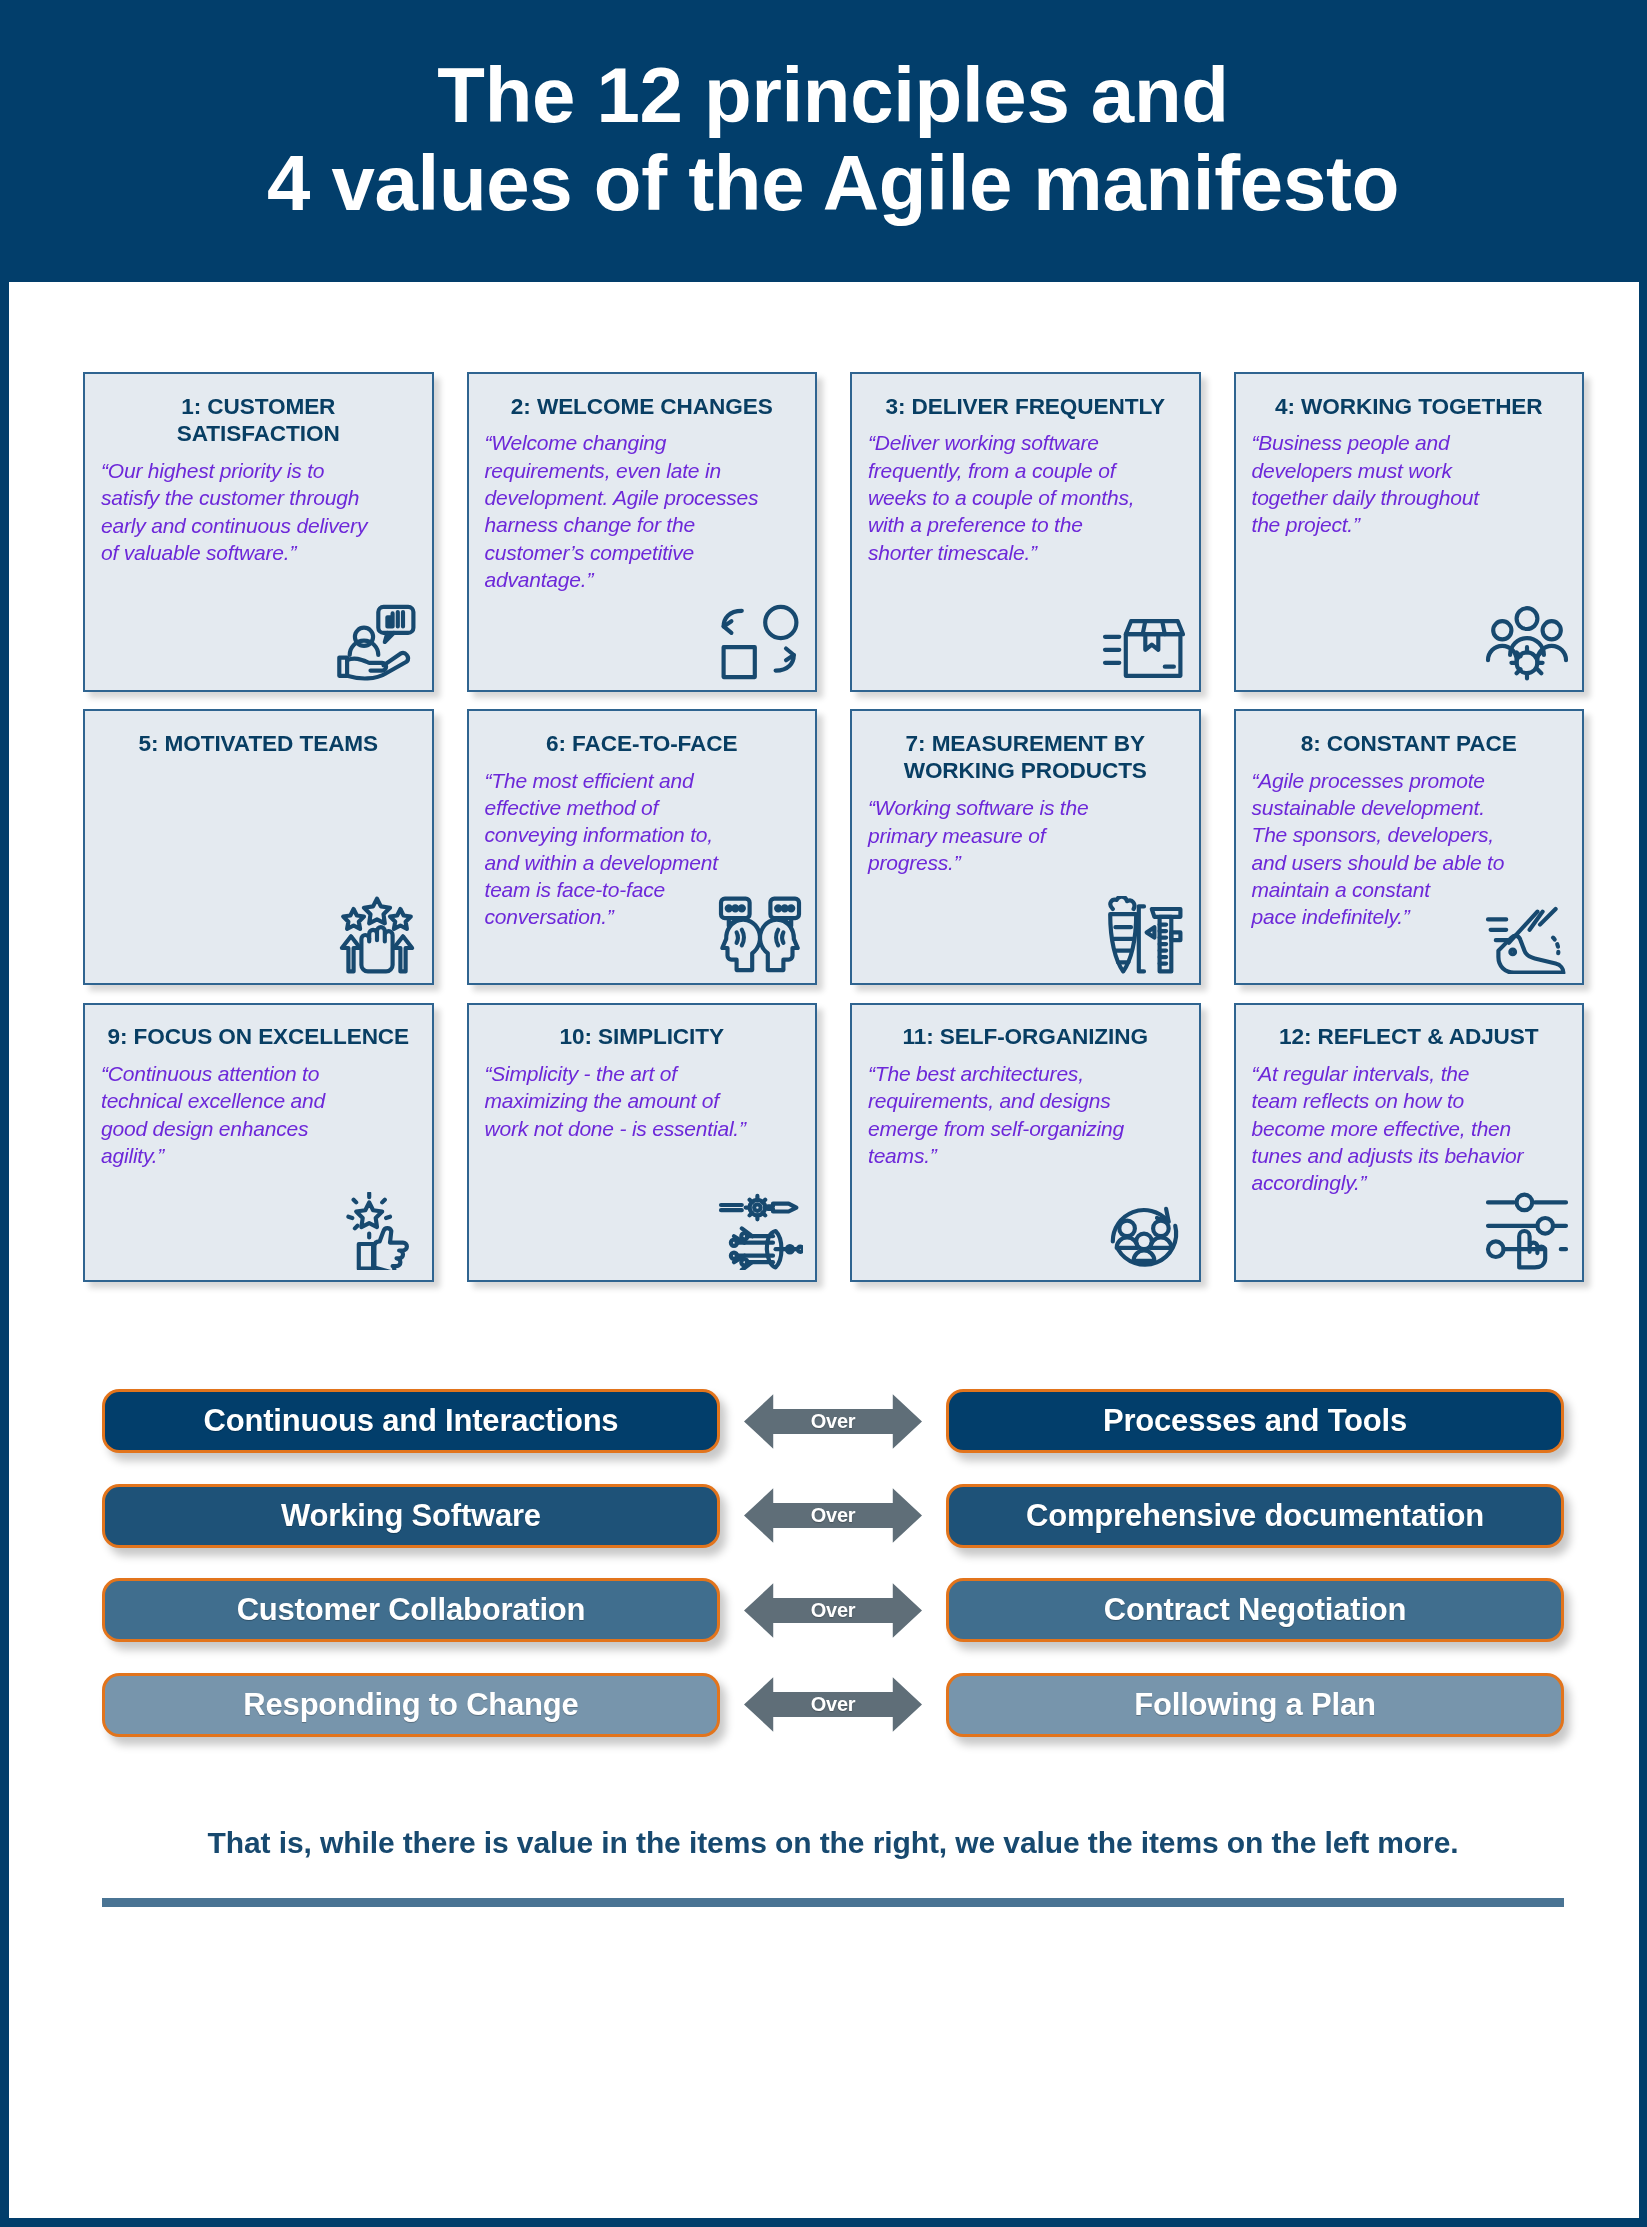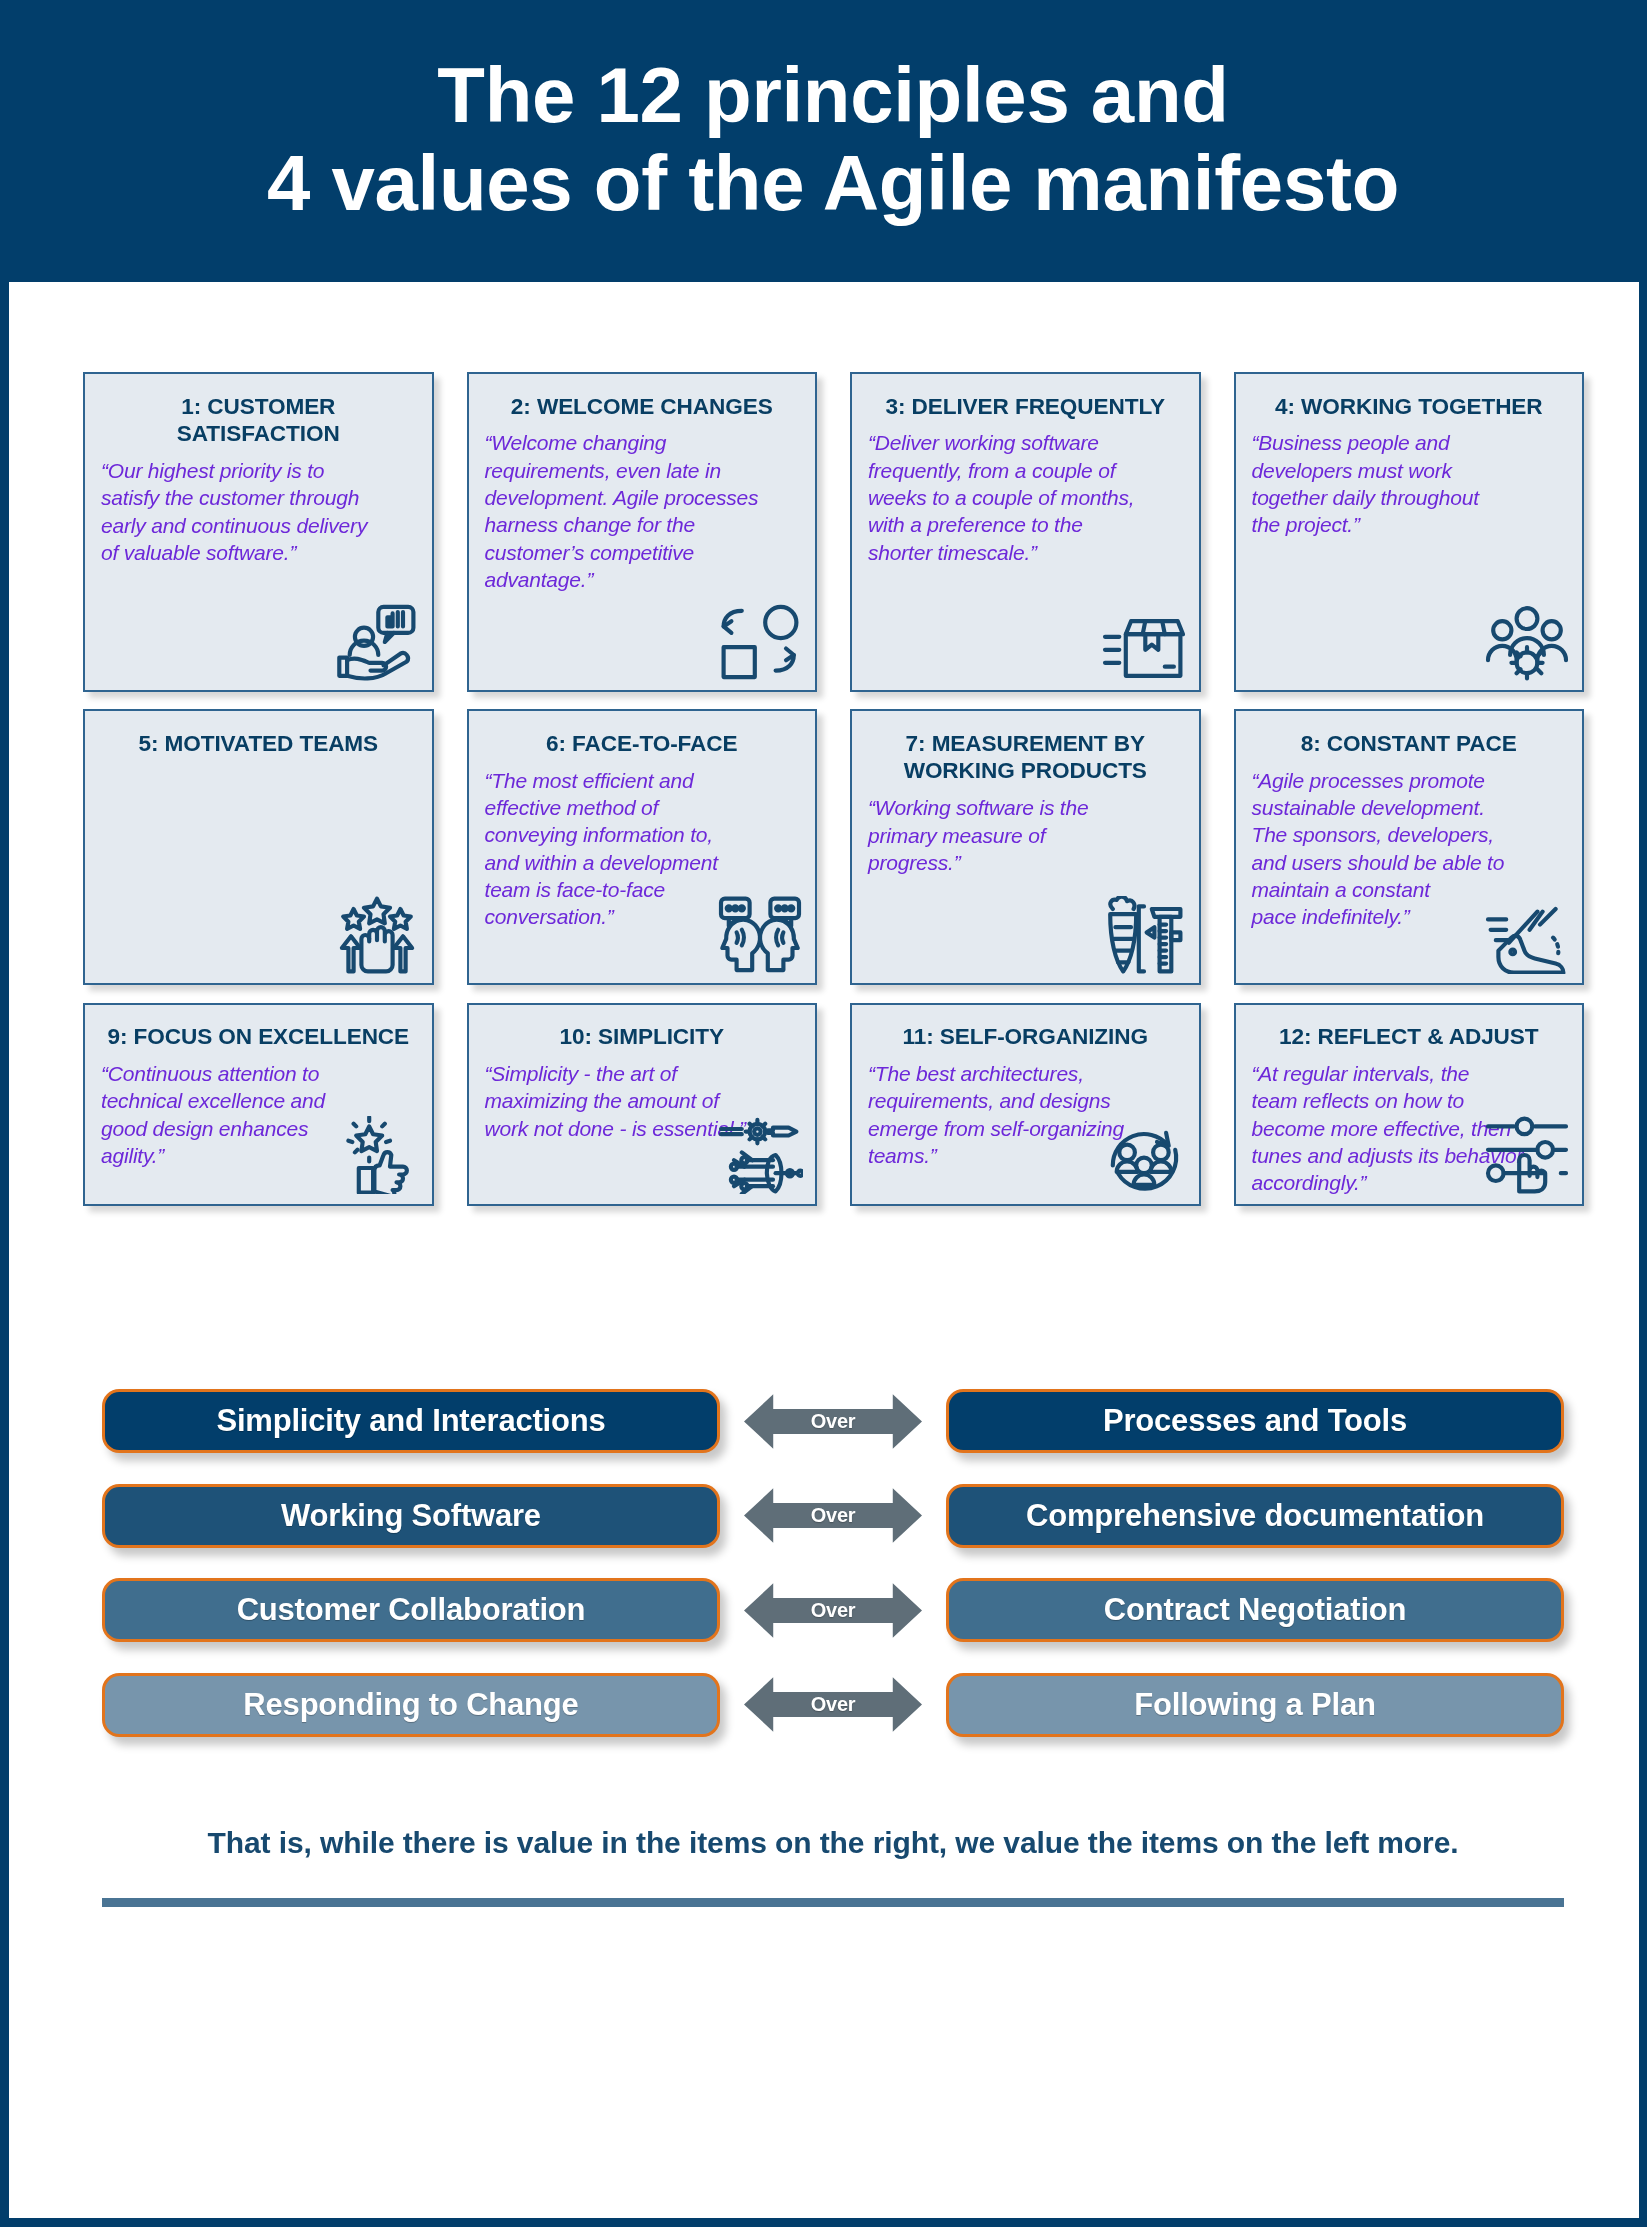"9: FOCUS ON EXCELLENCE" .card.r3 { height: 203px -> 279px }
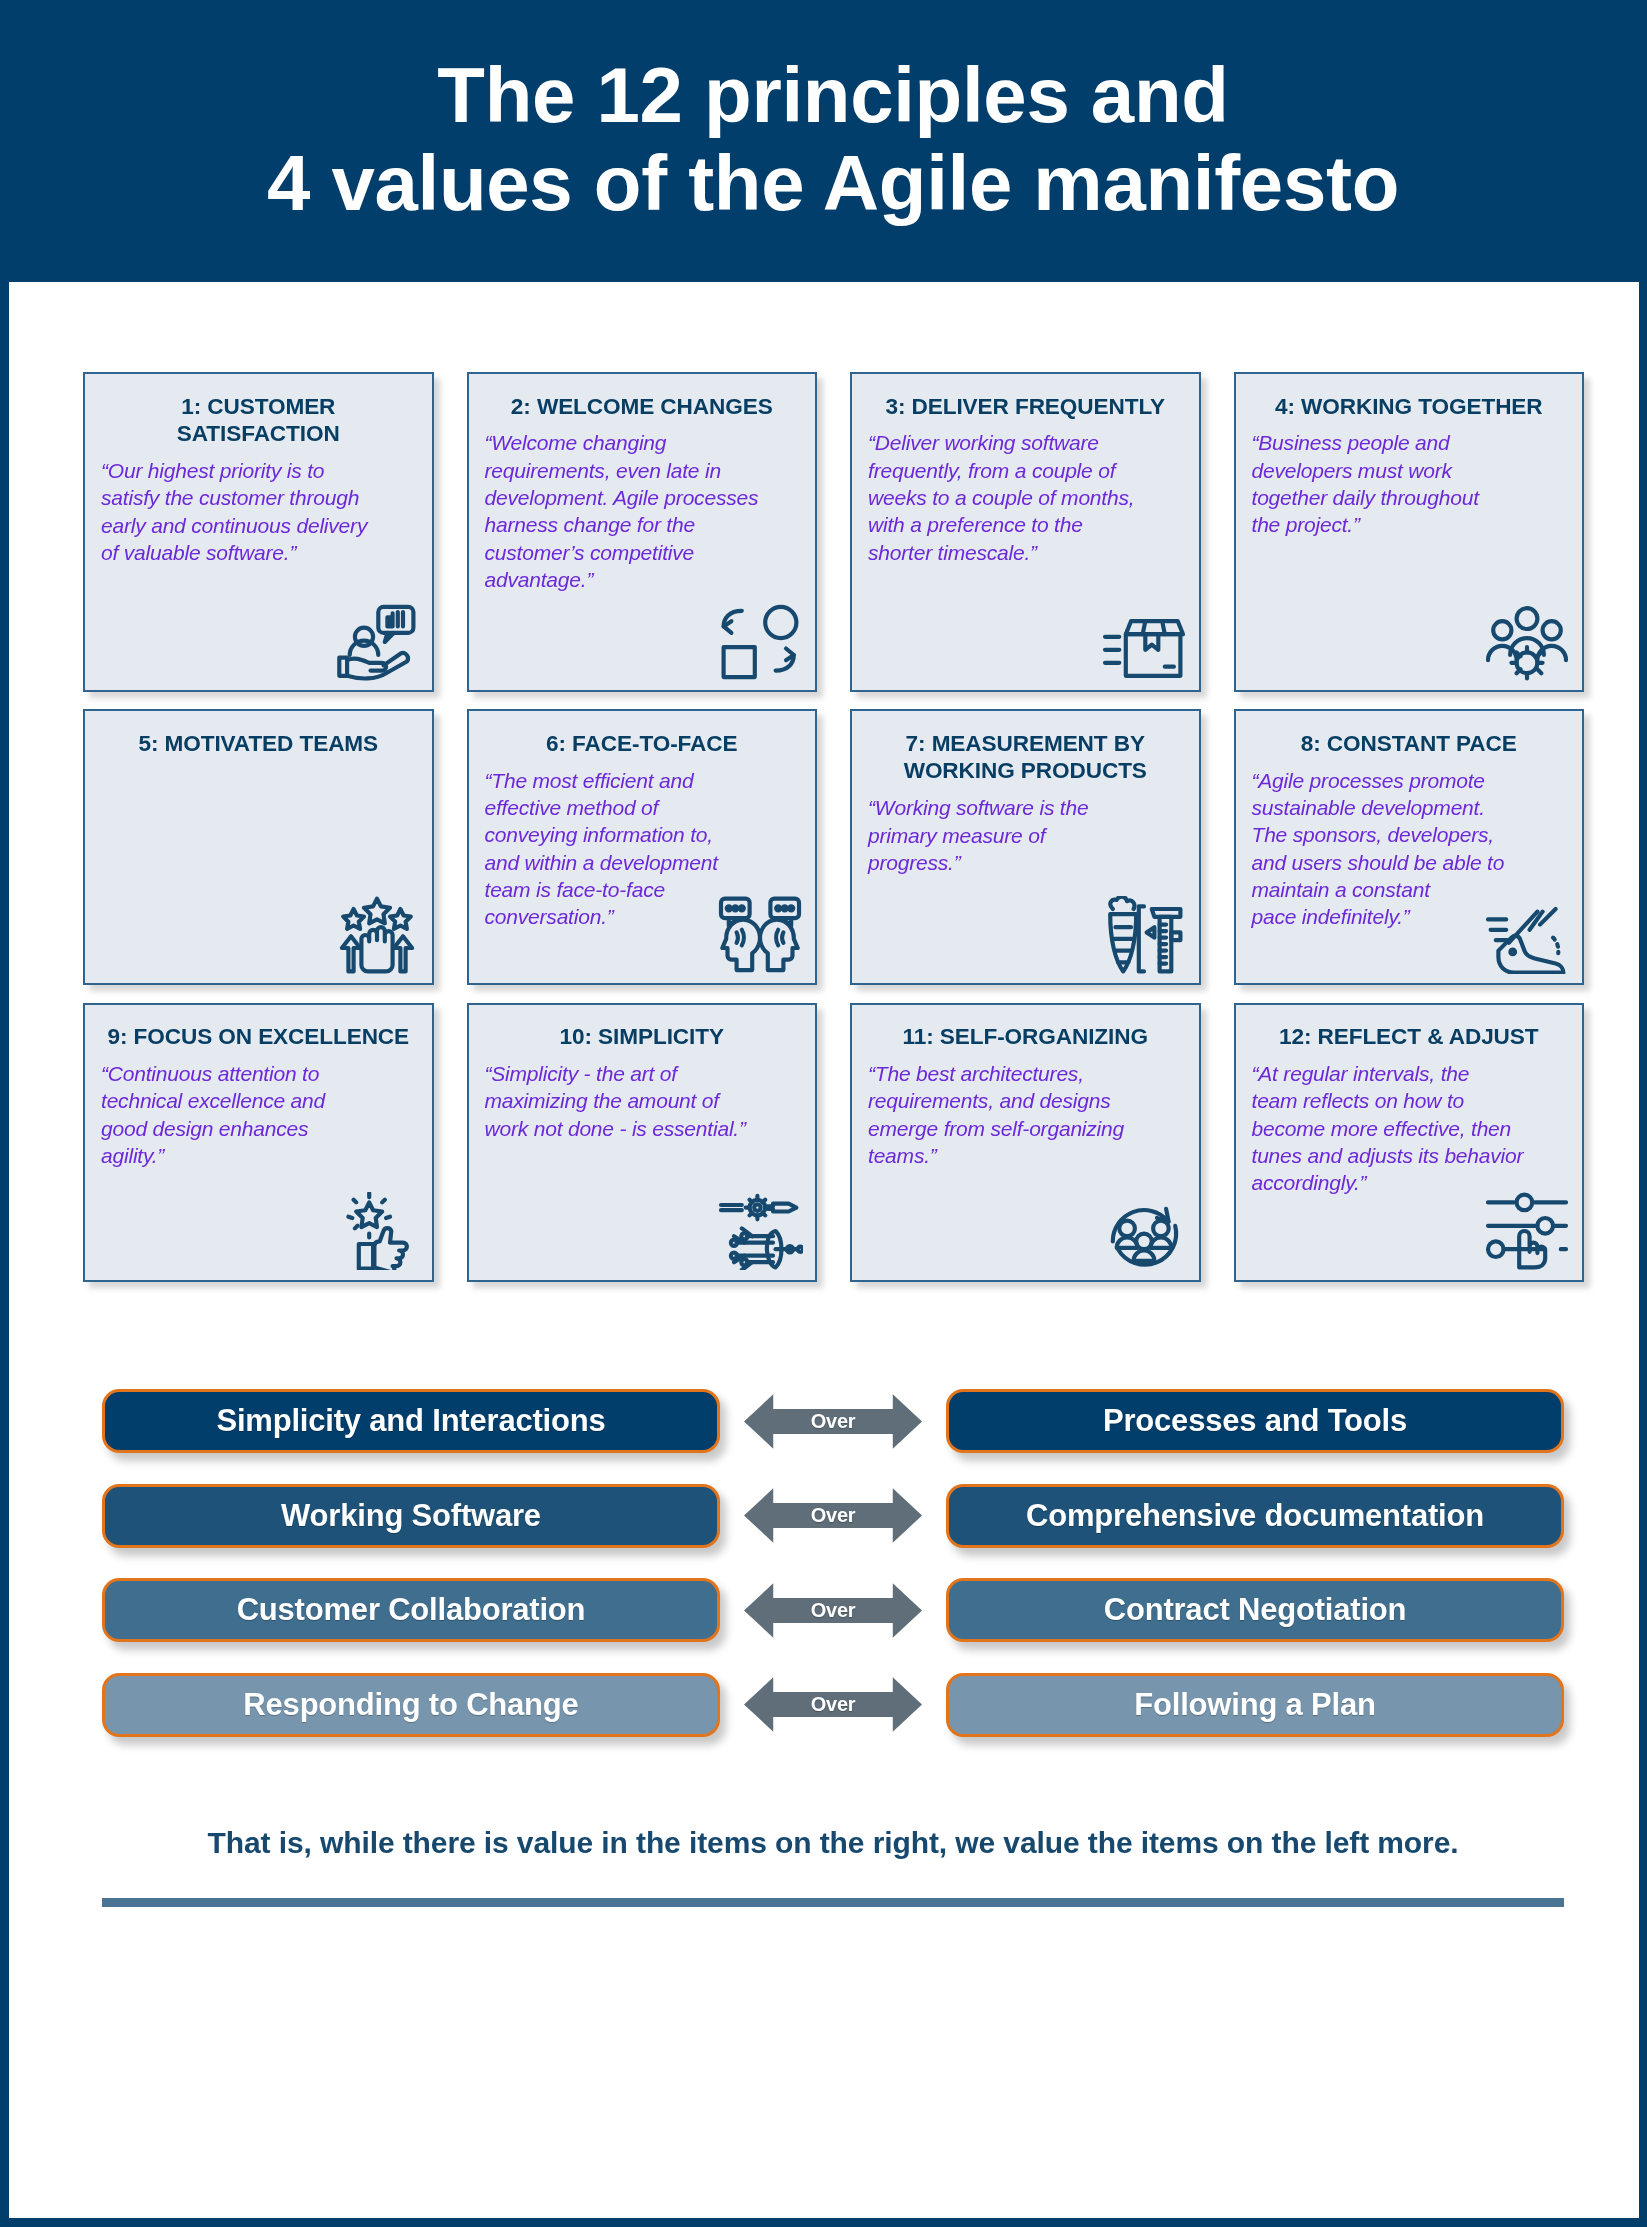"Simplicity and Interactions" span { text: Simplicity -> Continuous }
